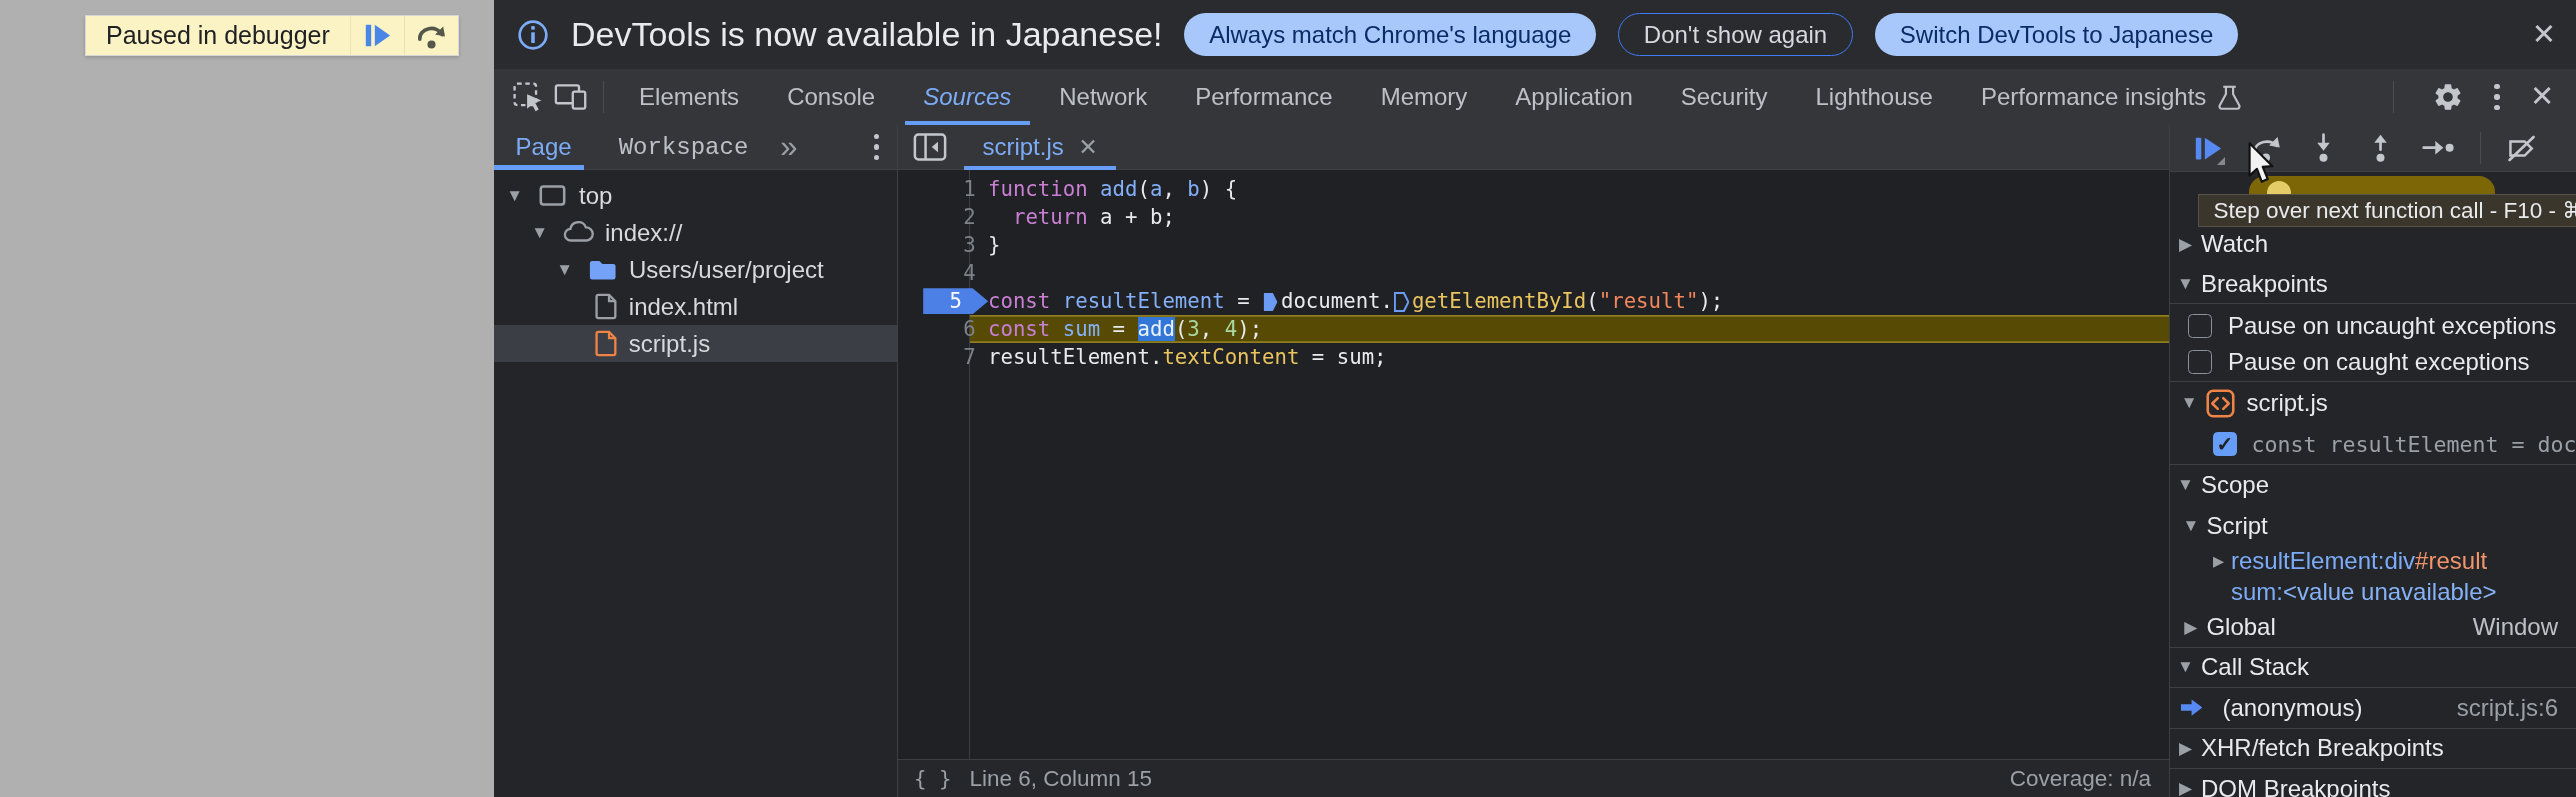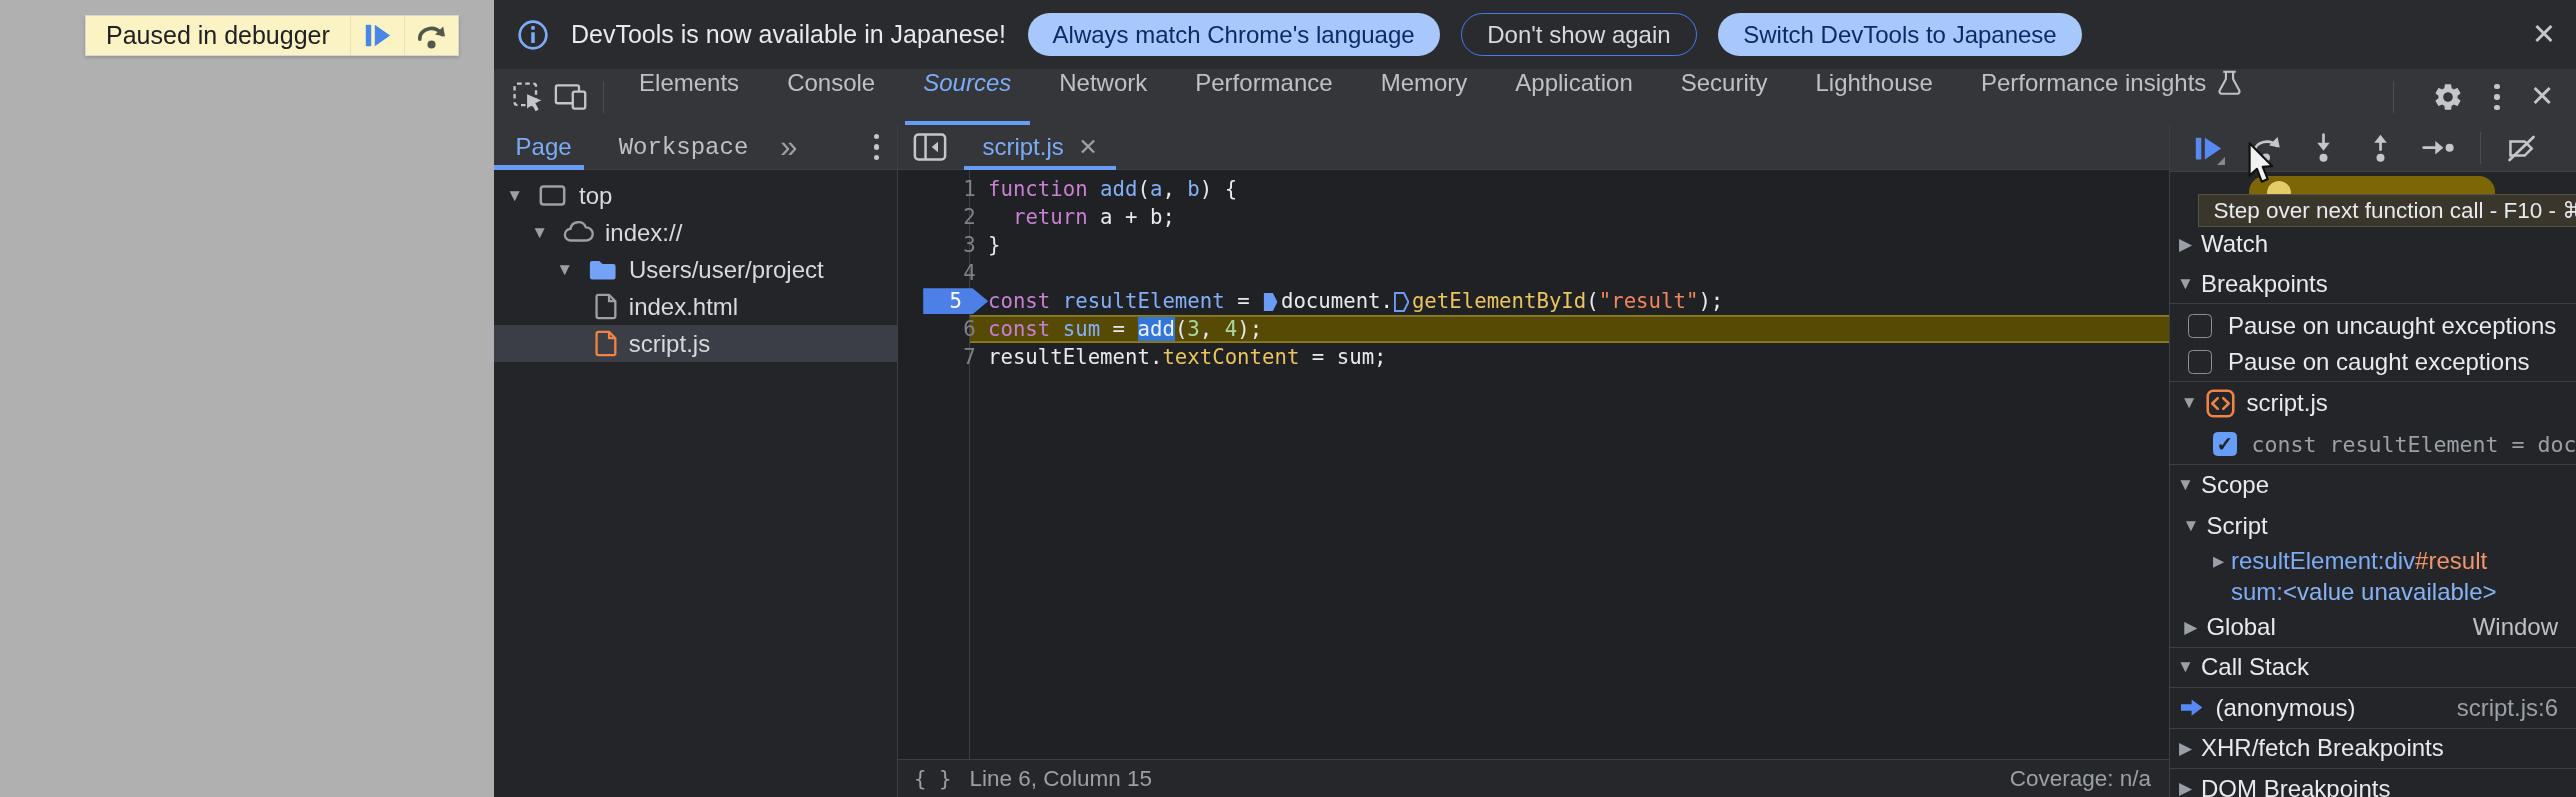"DevTools is now available in" .infobar .msg { font-size: 25px -> 34px }
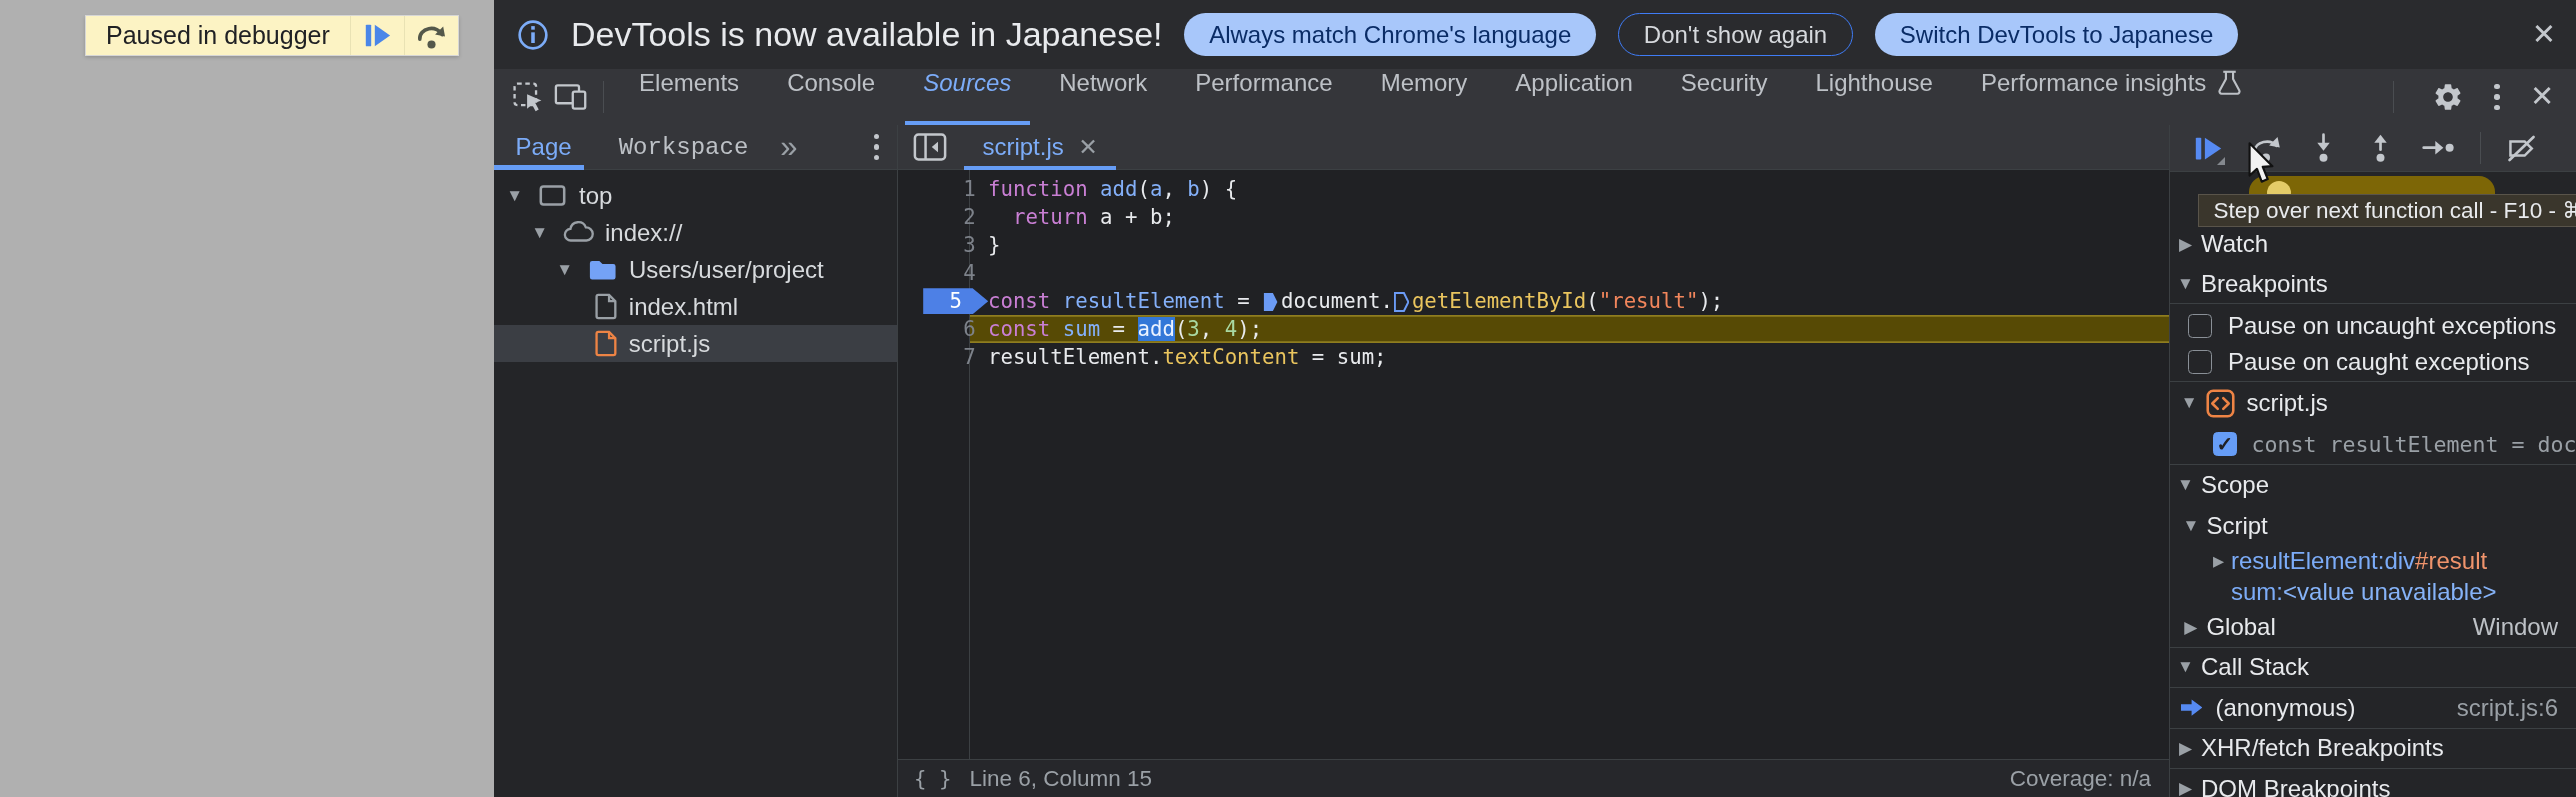"Elements" .tab { align-items: flex-start -> center }
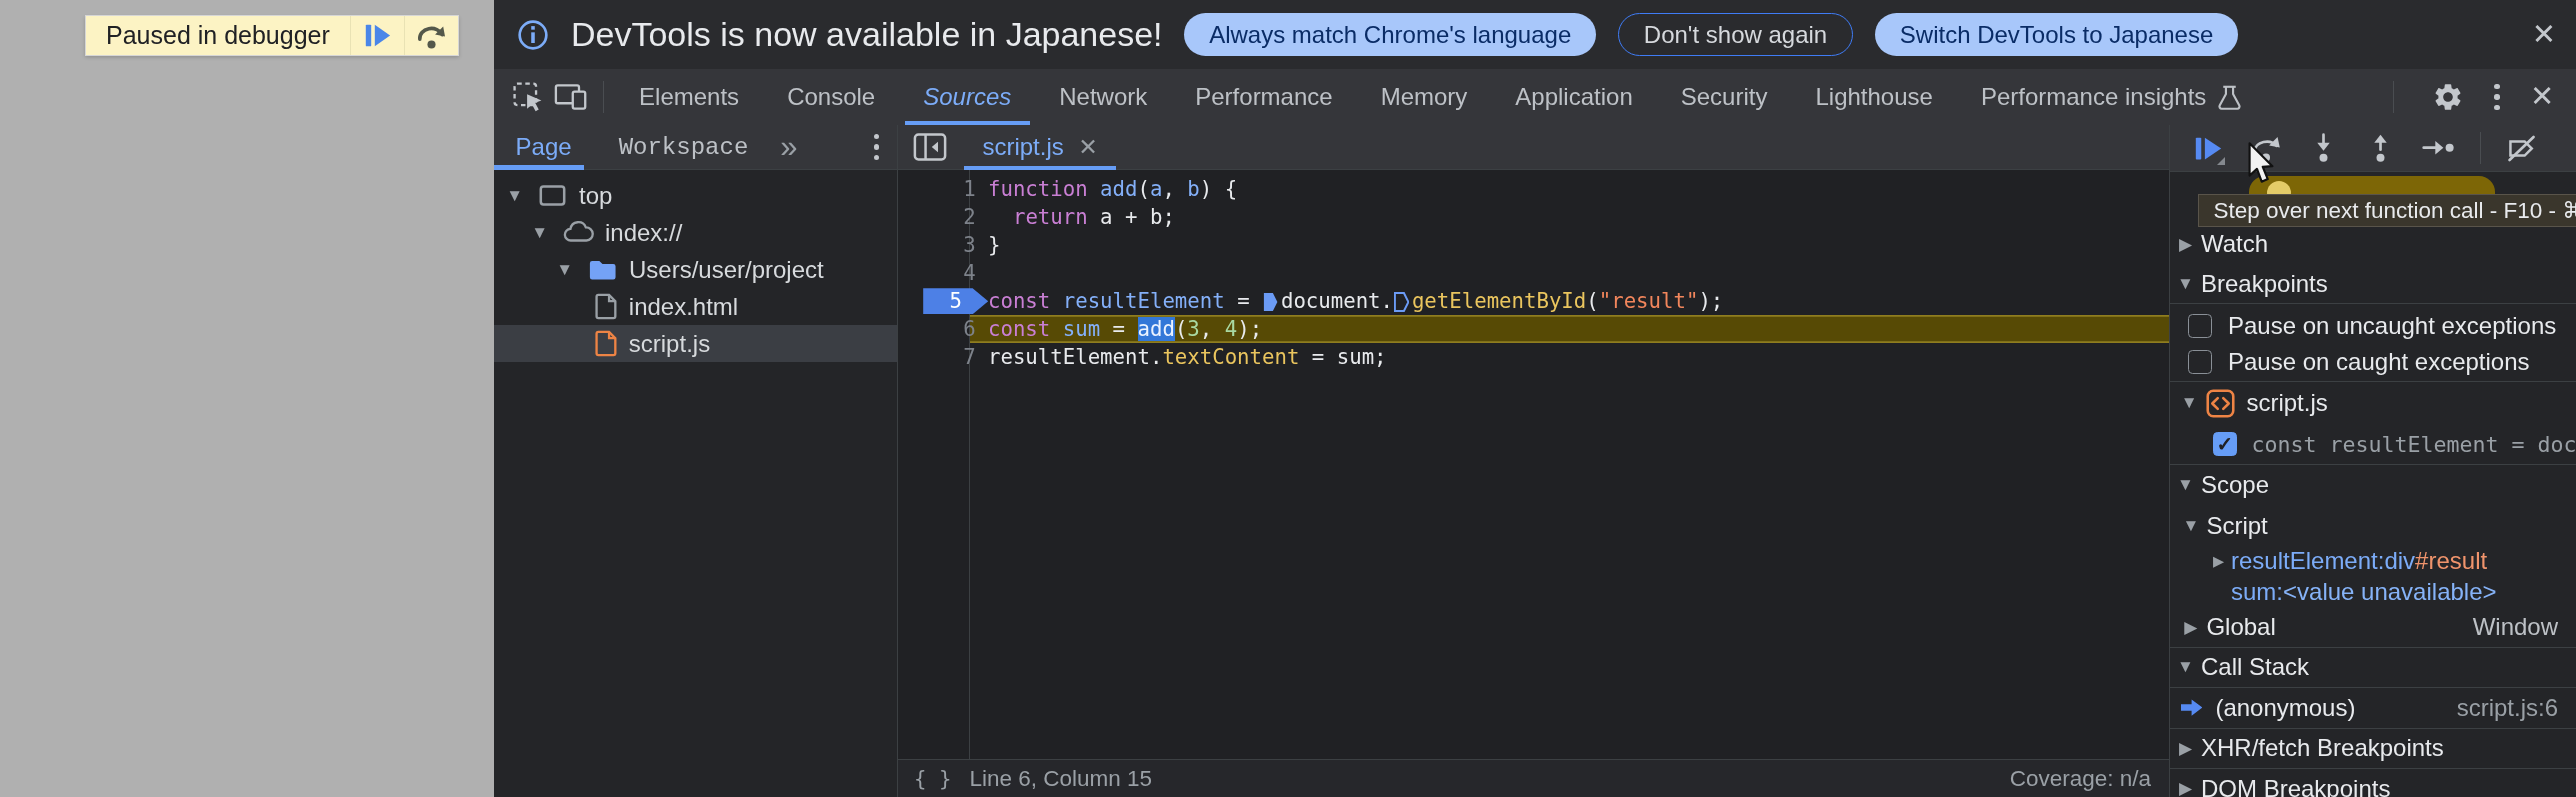"(anonymous)" div.sb-row { gap: 13px -> 20px }
